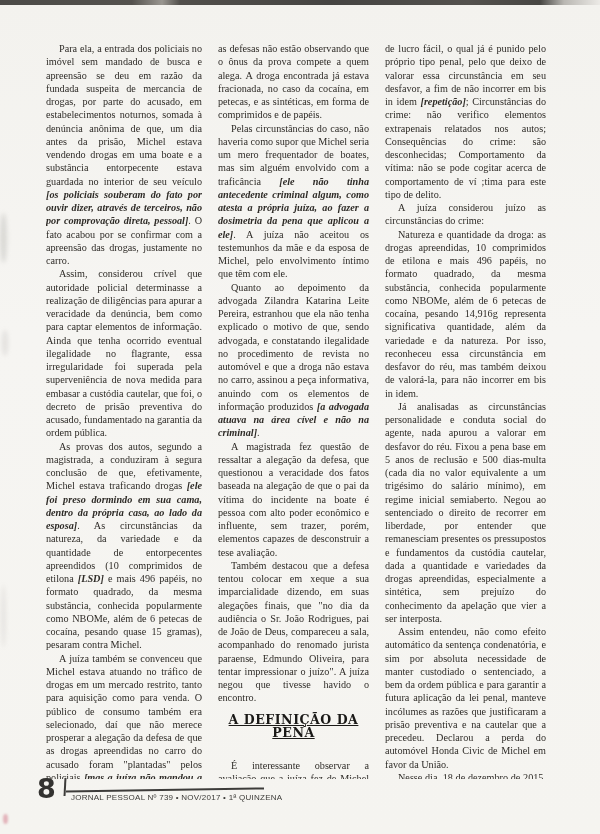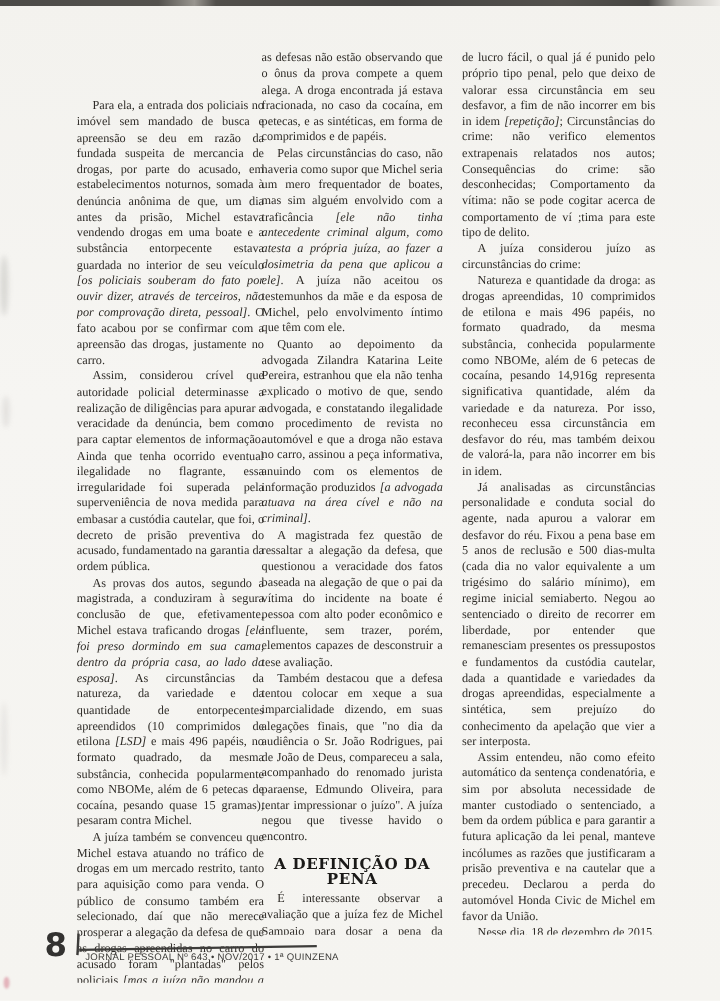"Para ela, a entrada dos" #col1 { left: 64px -> 46px; margin-top: 40px -> none }
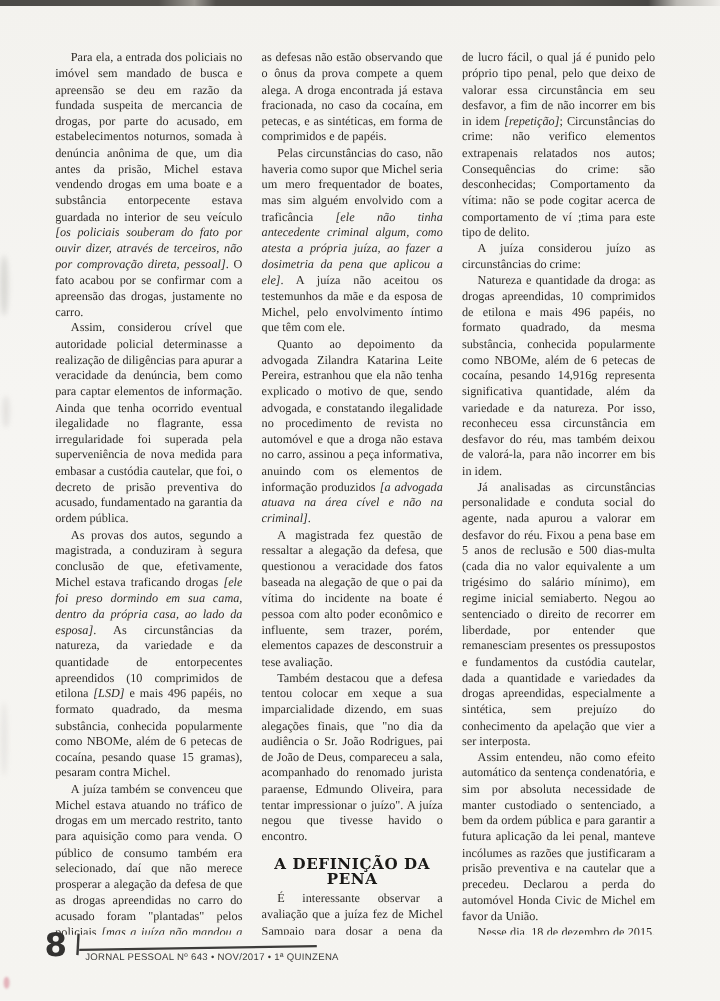"[repetição]" .para i { font-weight: none -> bold }
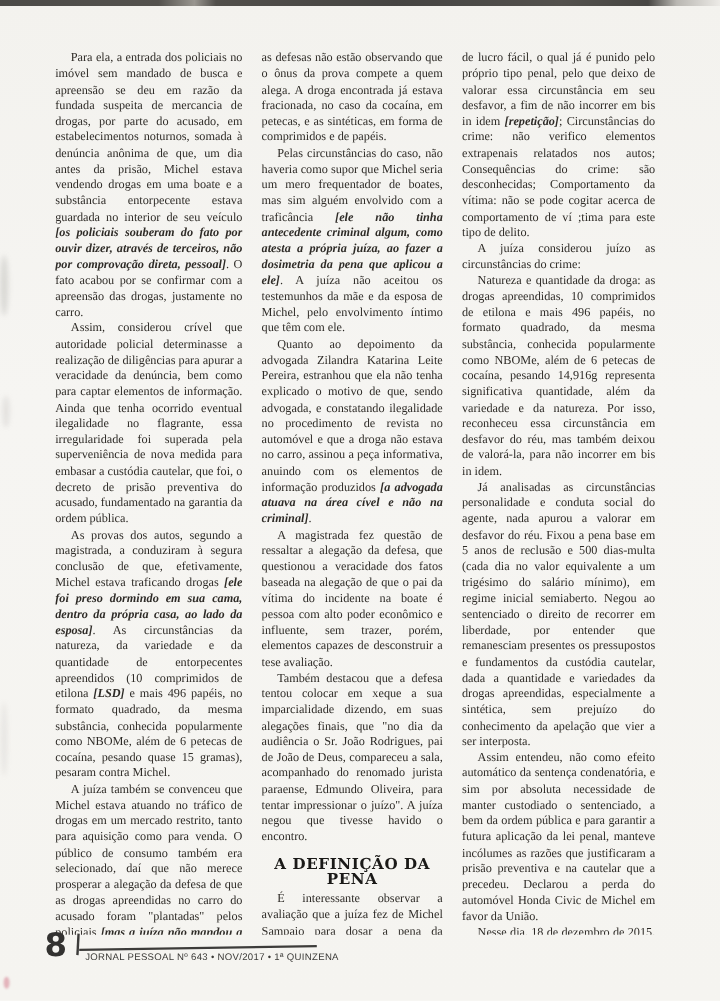"A DEFINIÇÃO DA PENA" .col-heading { margin: 8px 0 4px 0 -> 8px 0 20px 0; text-decoration: none -> underline }
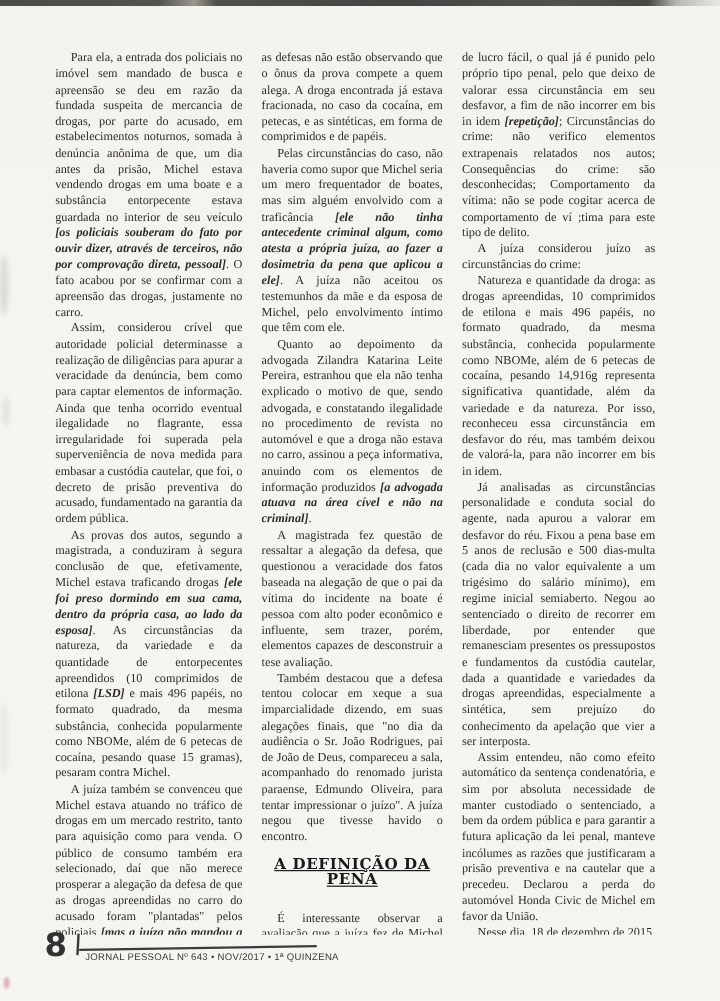"JORNAL PESSOAL Nº 643 •" div.footer-text { text: 643 -> 739 }
